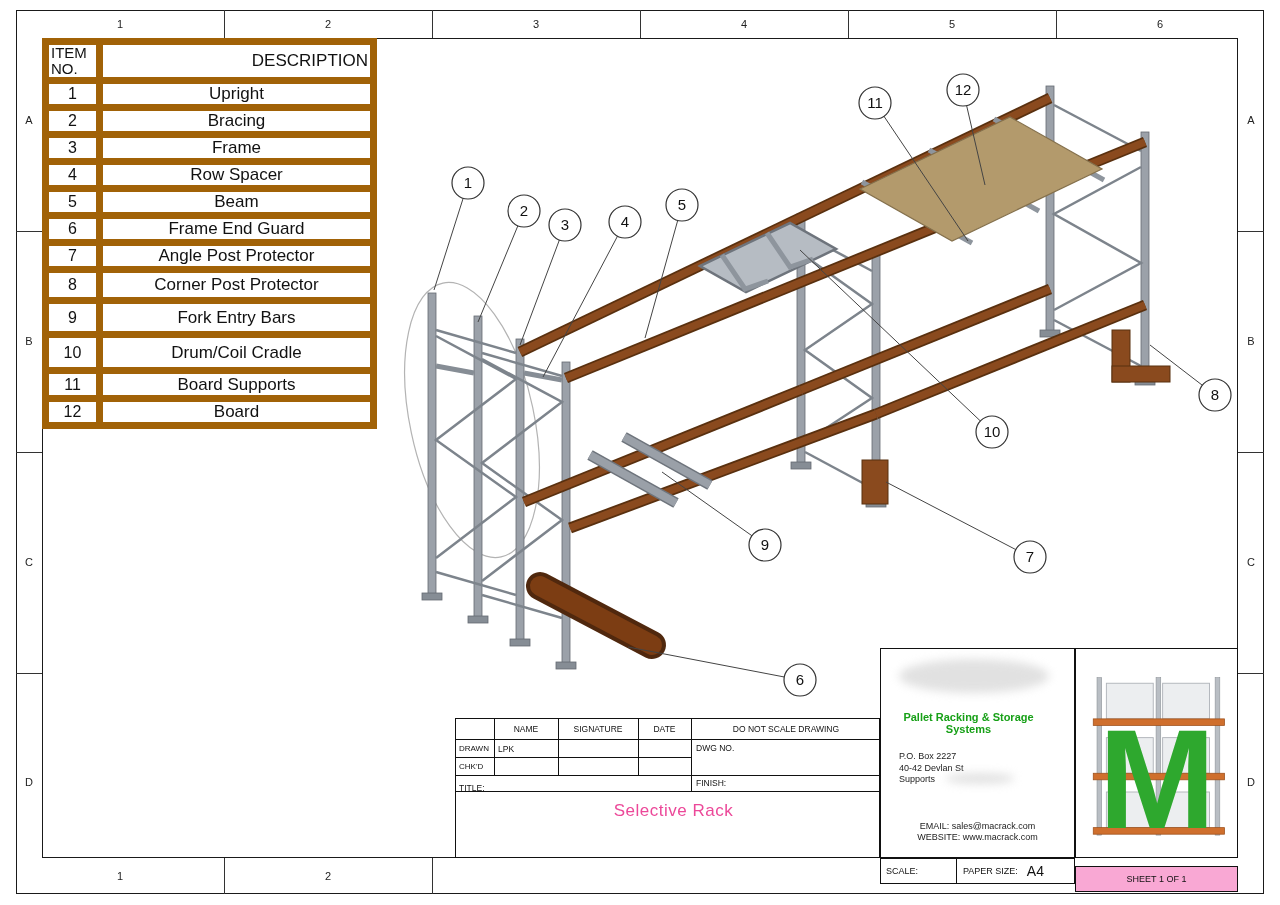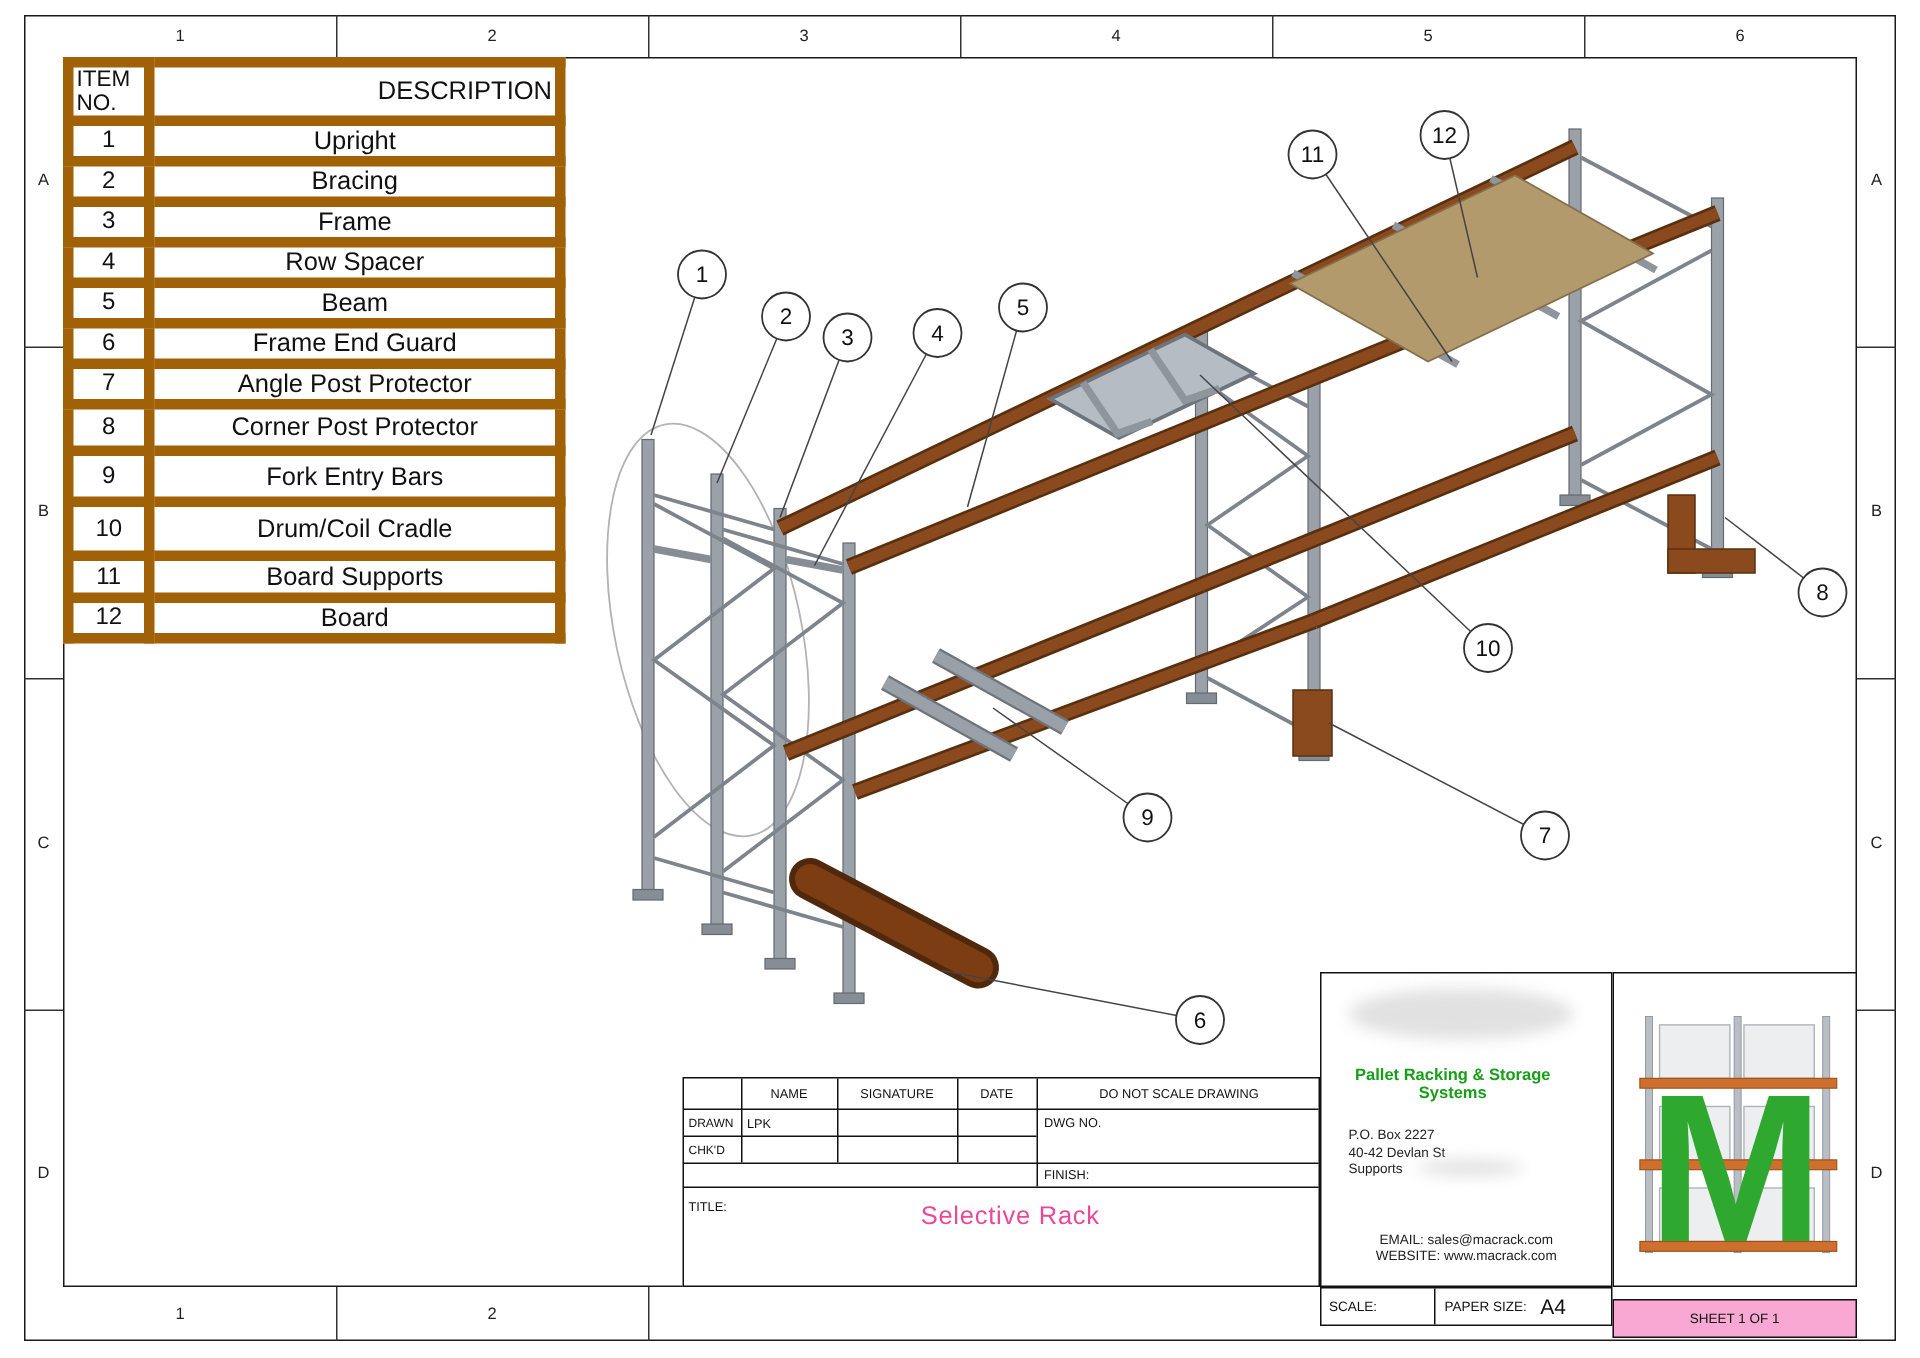"TITLE:" div.tb-label { top: 80px -> 64px }
